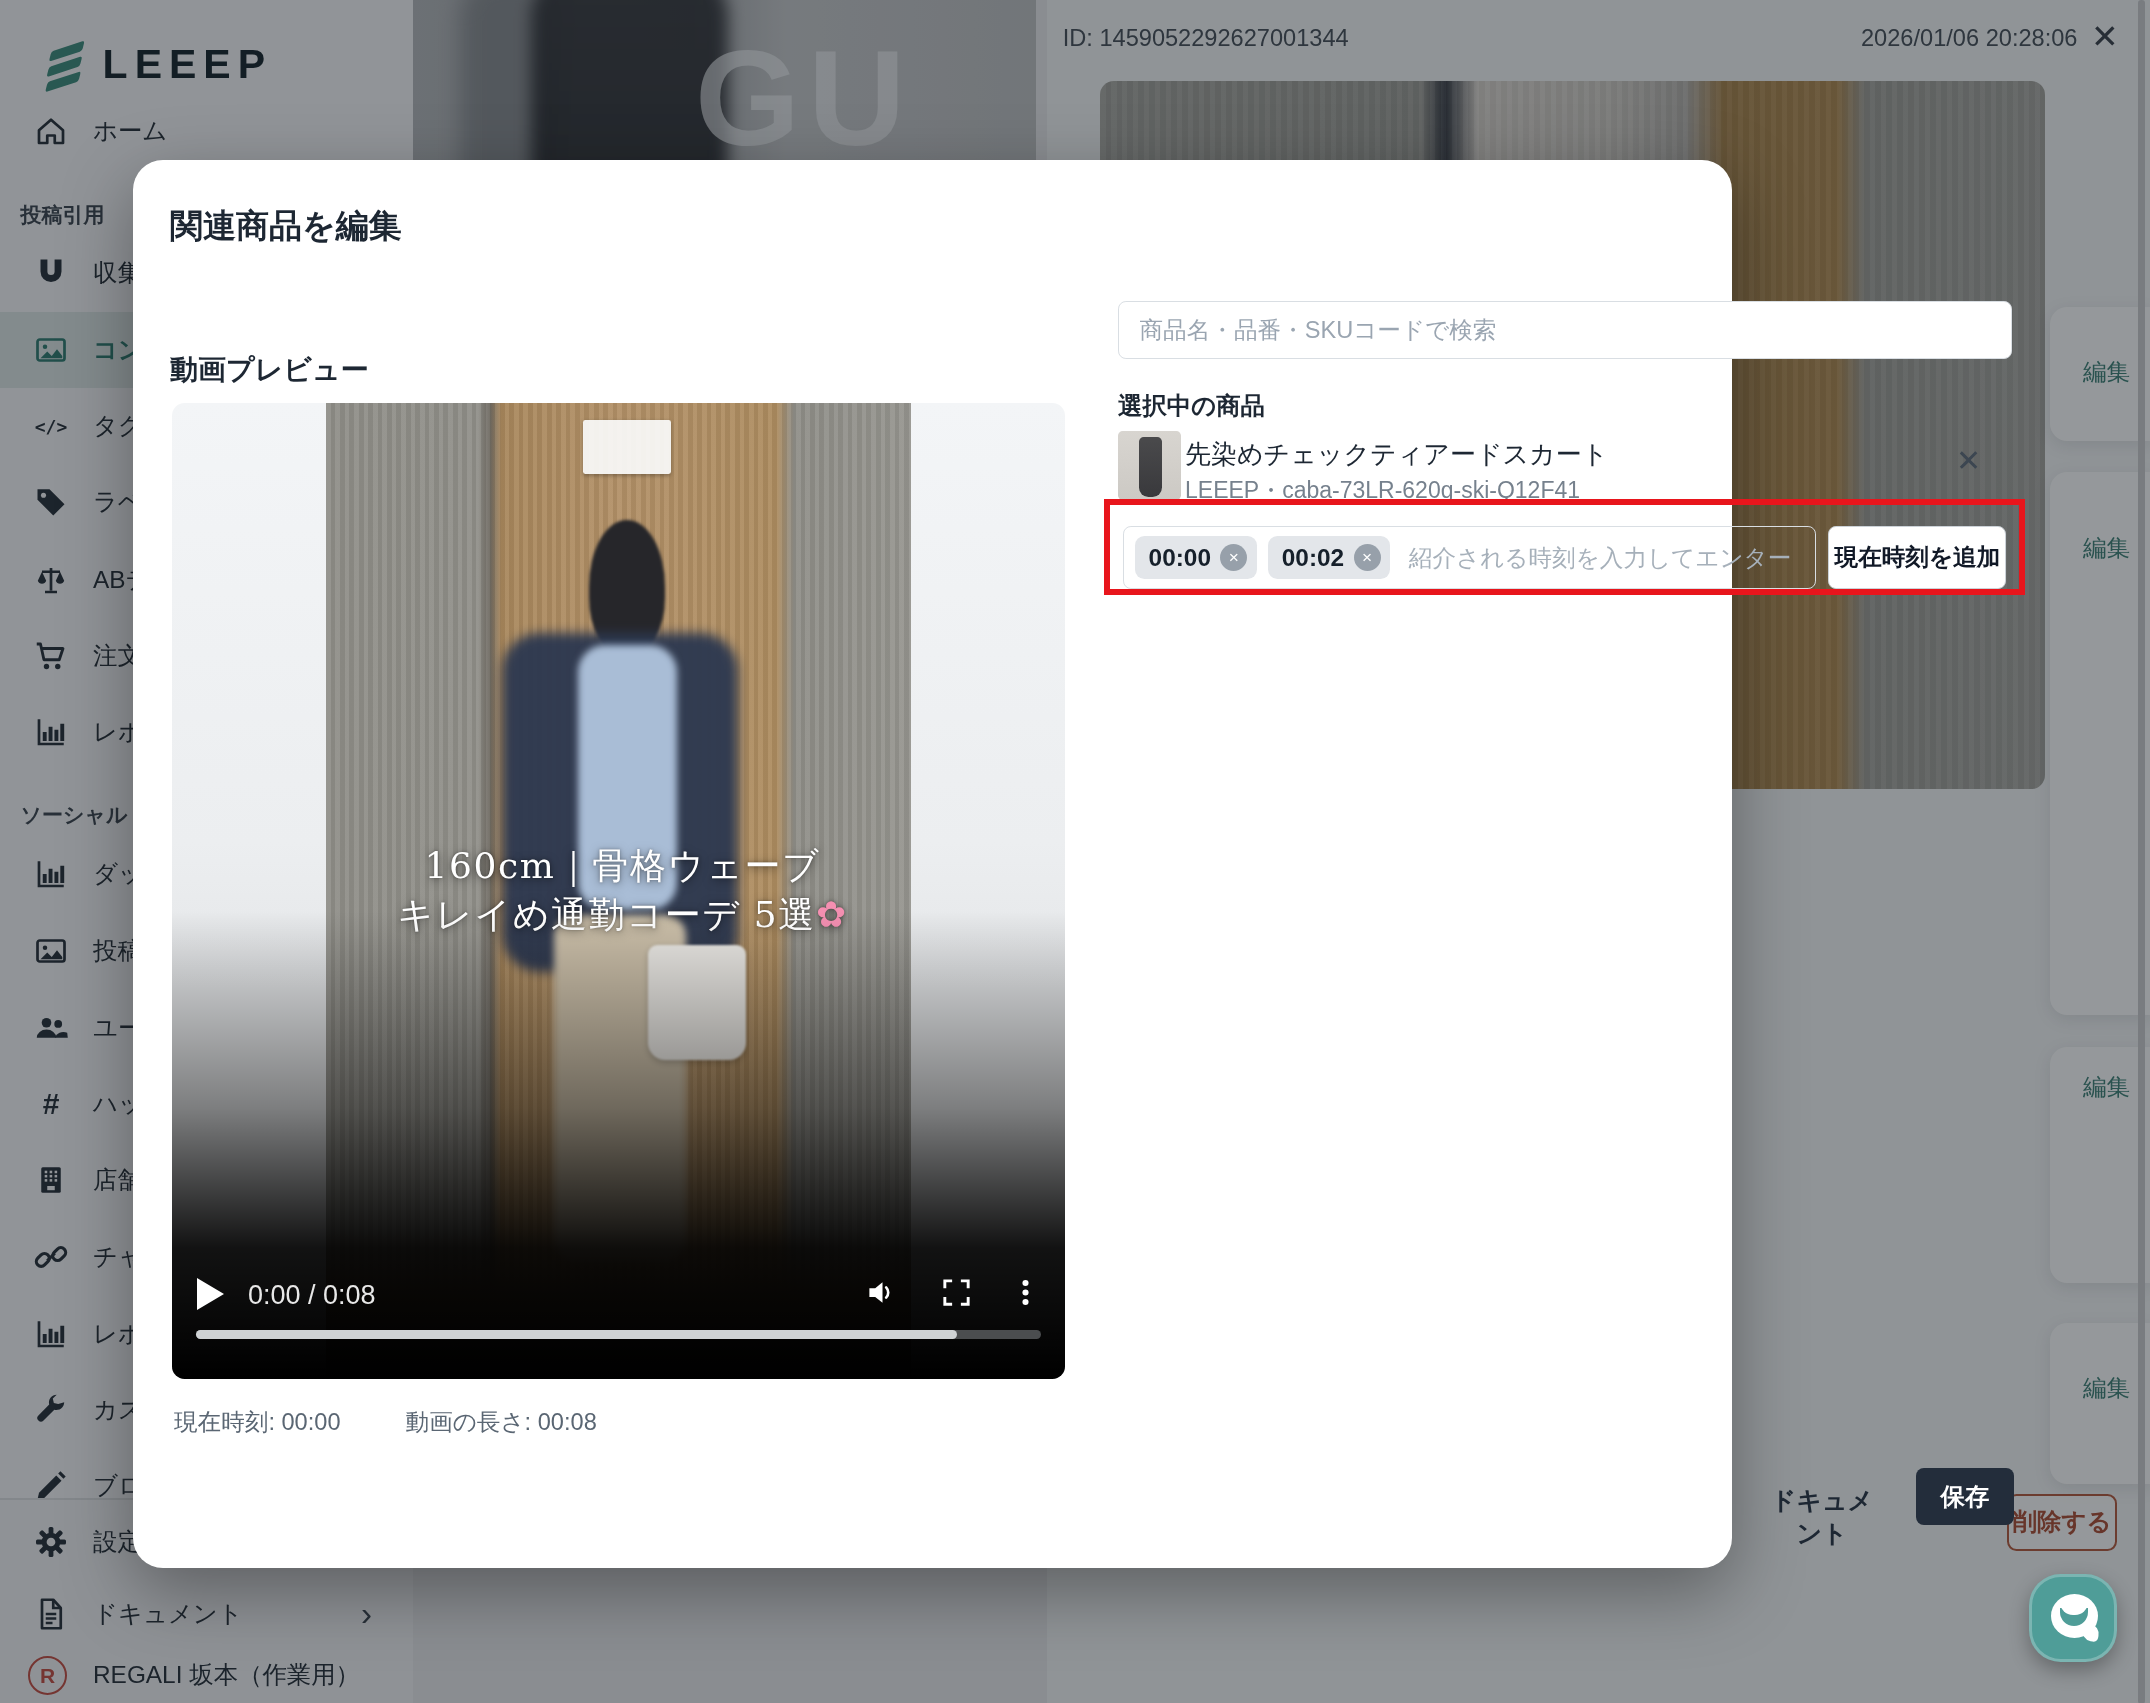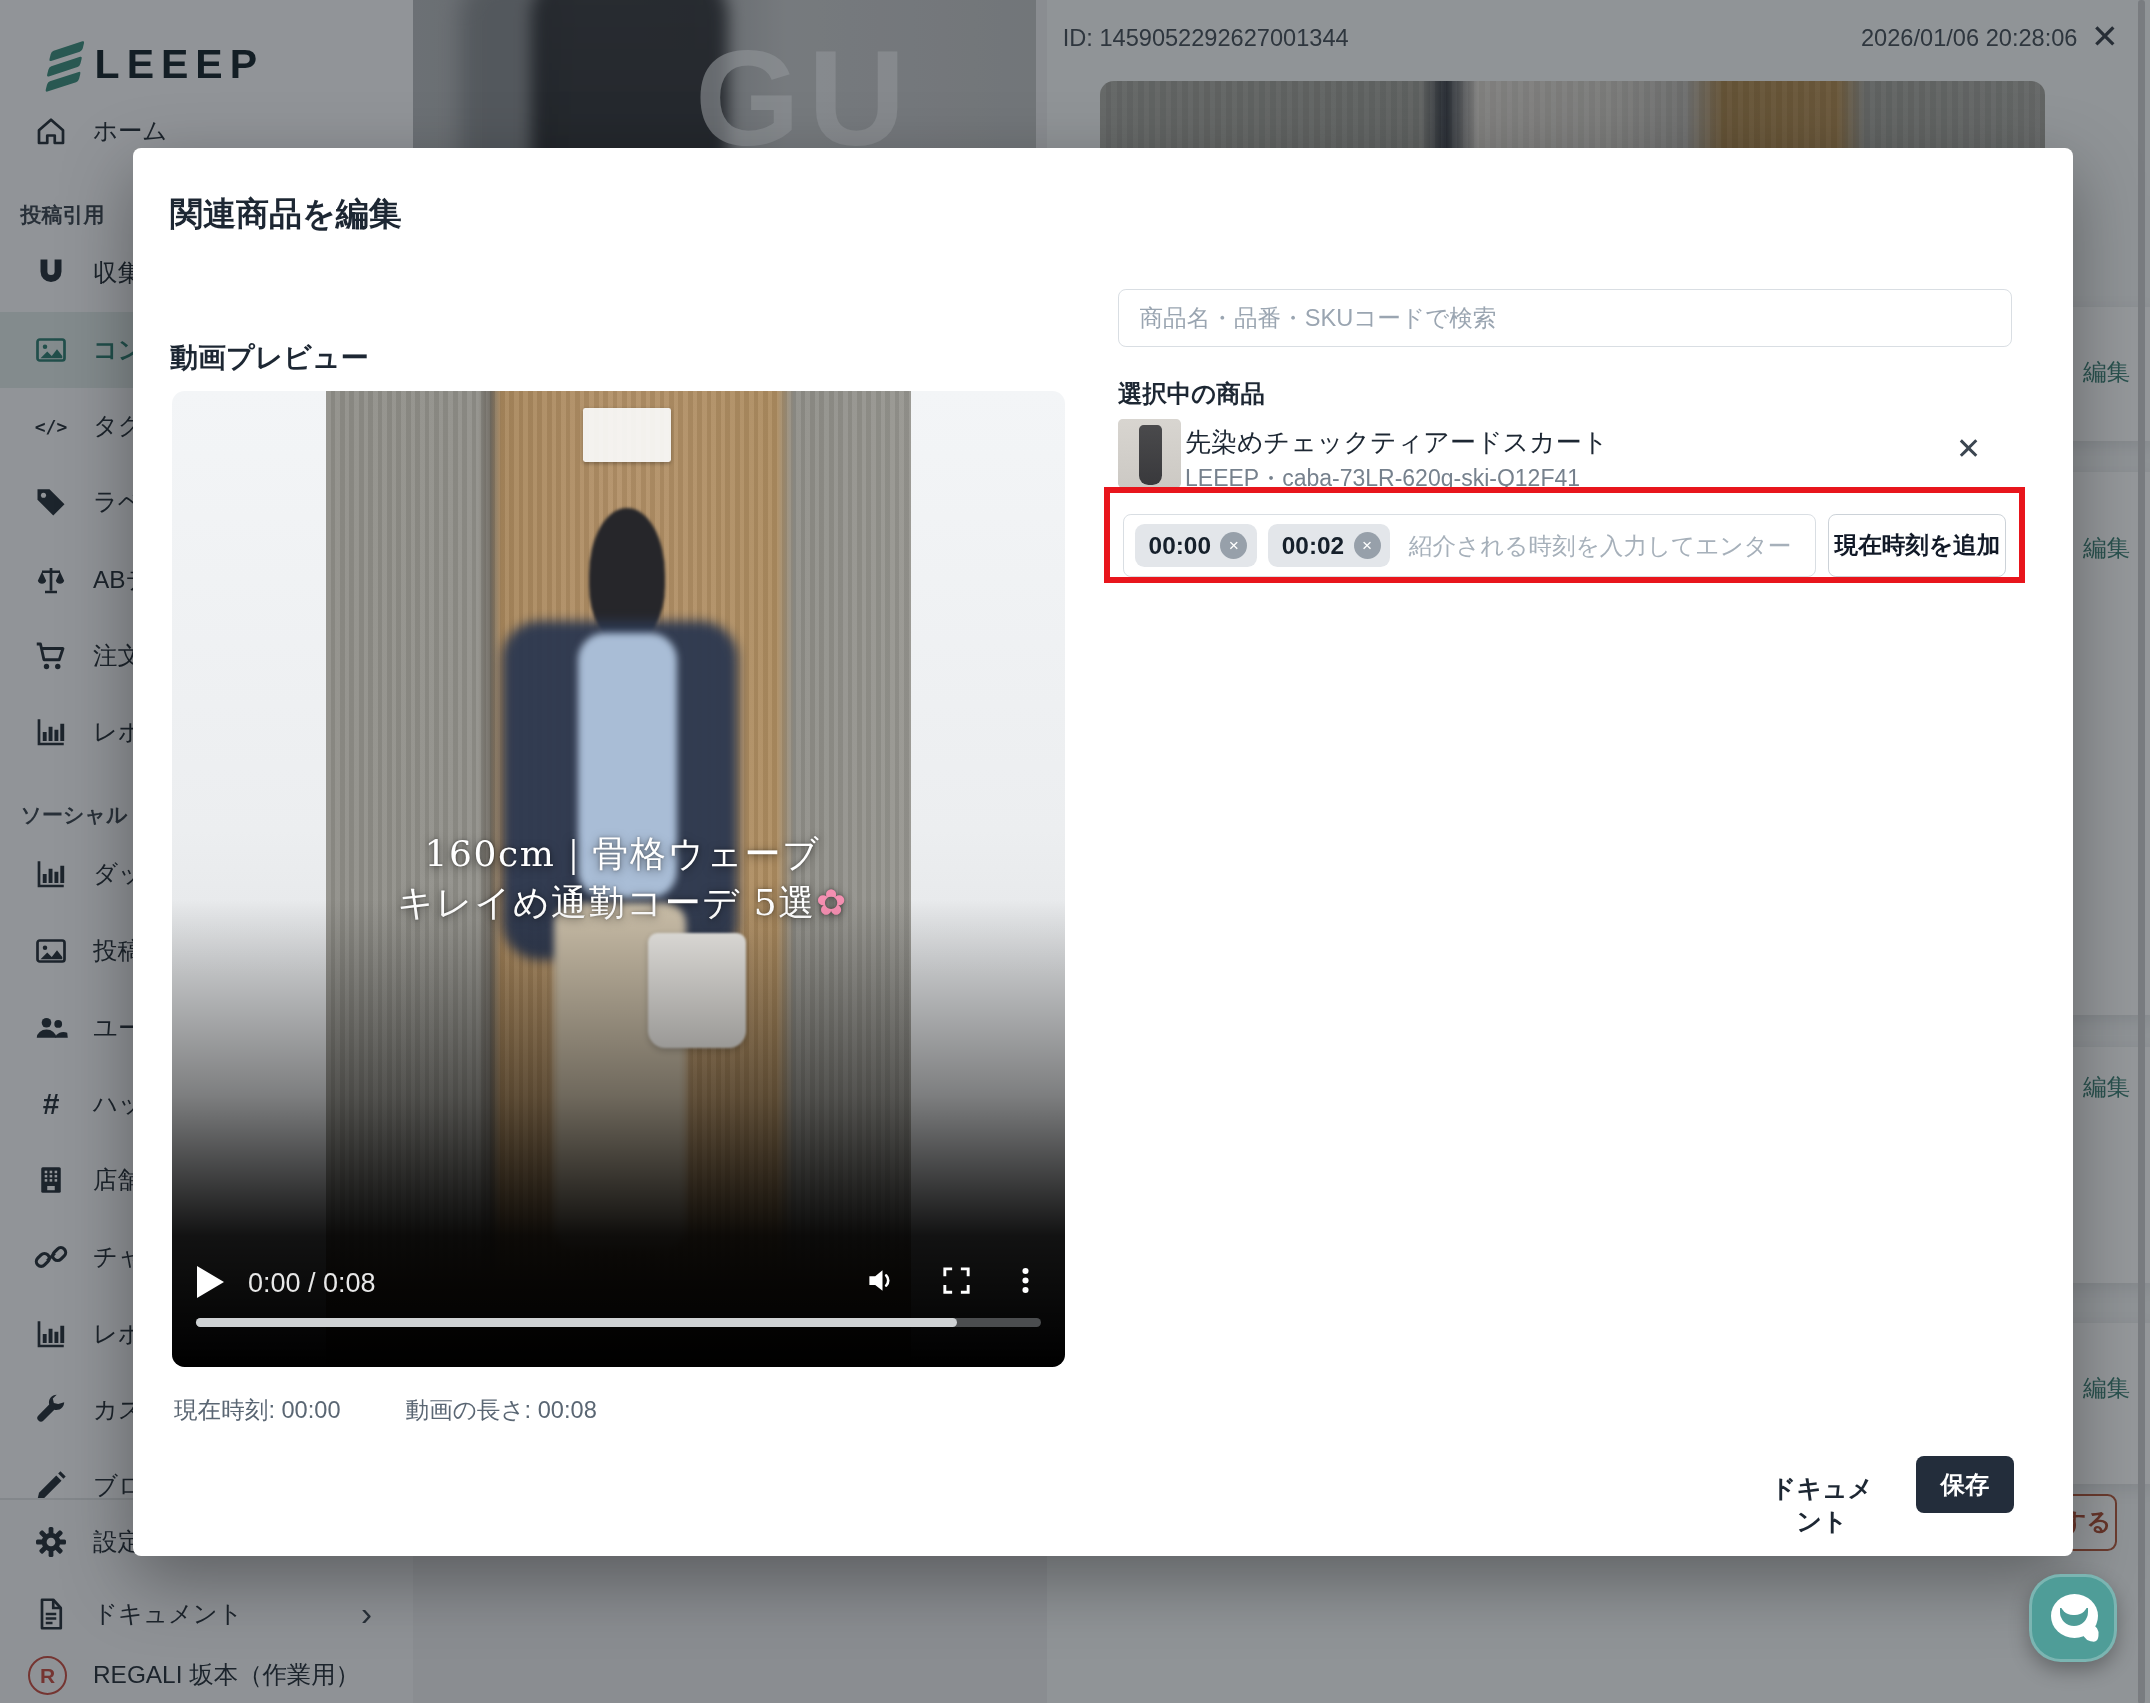"LEEEP" .logo { gap: 6px -> 14px }
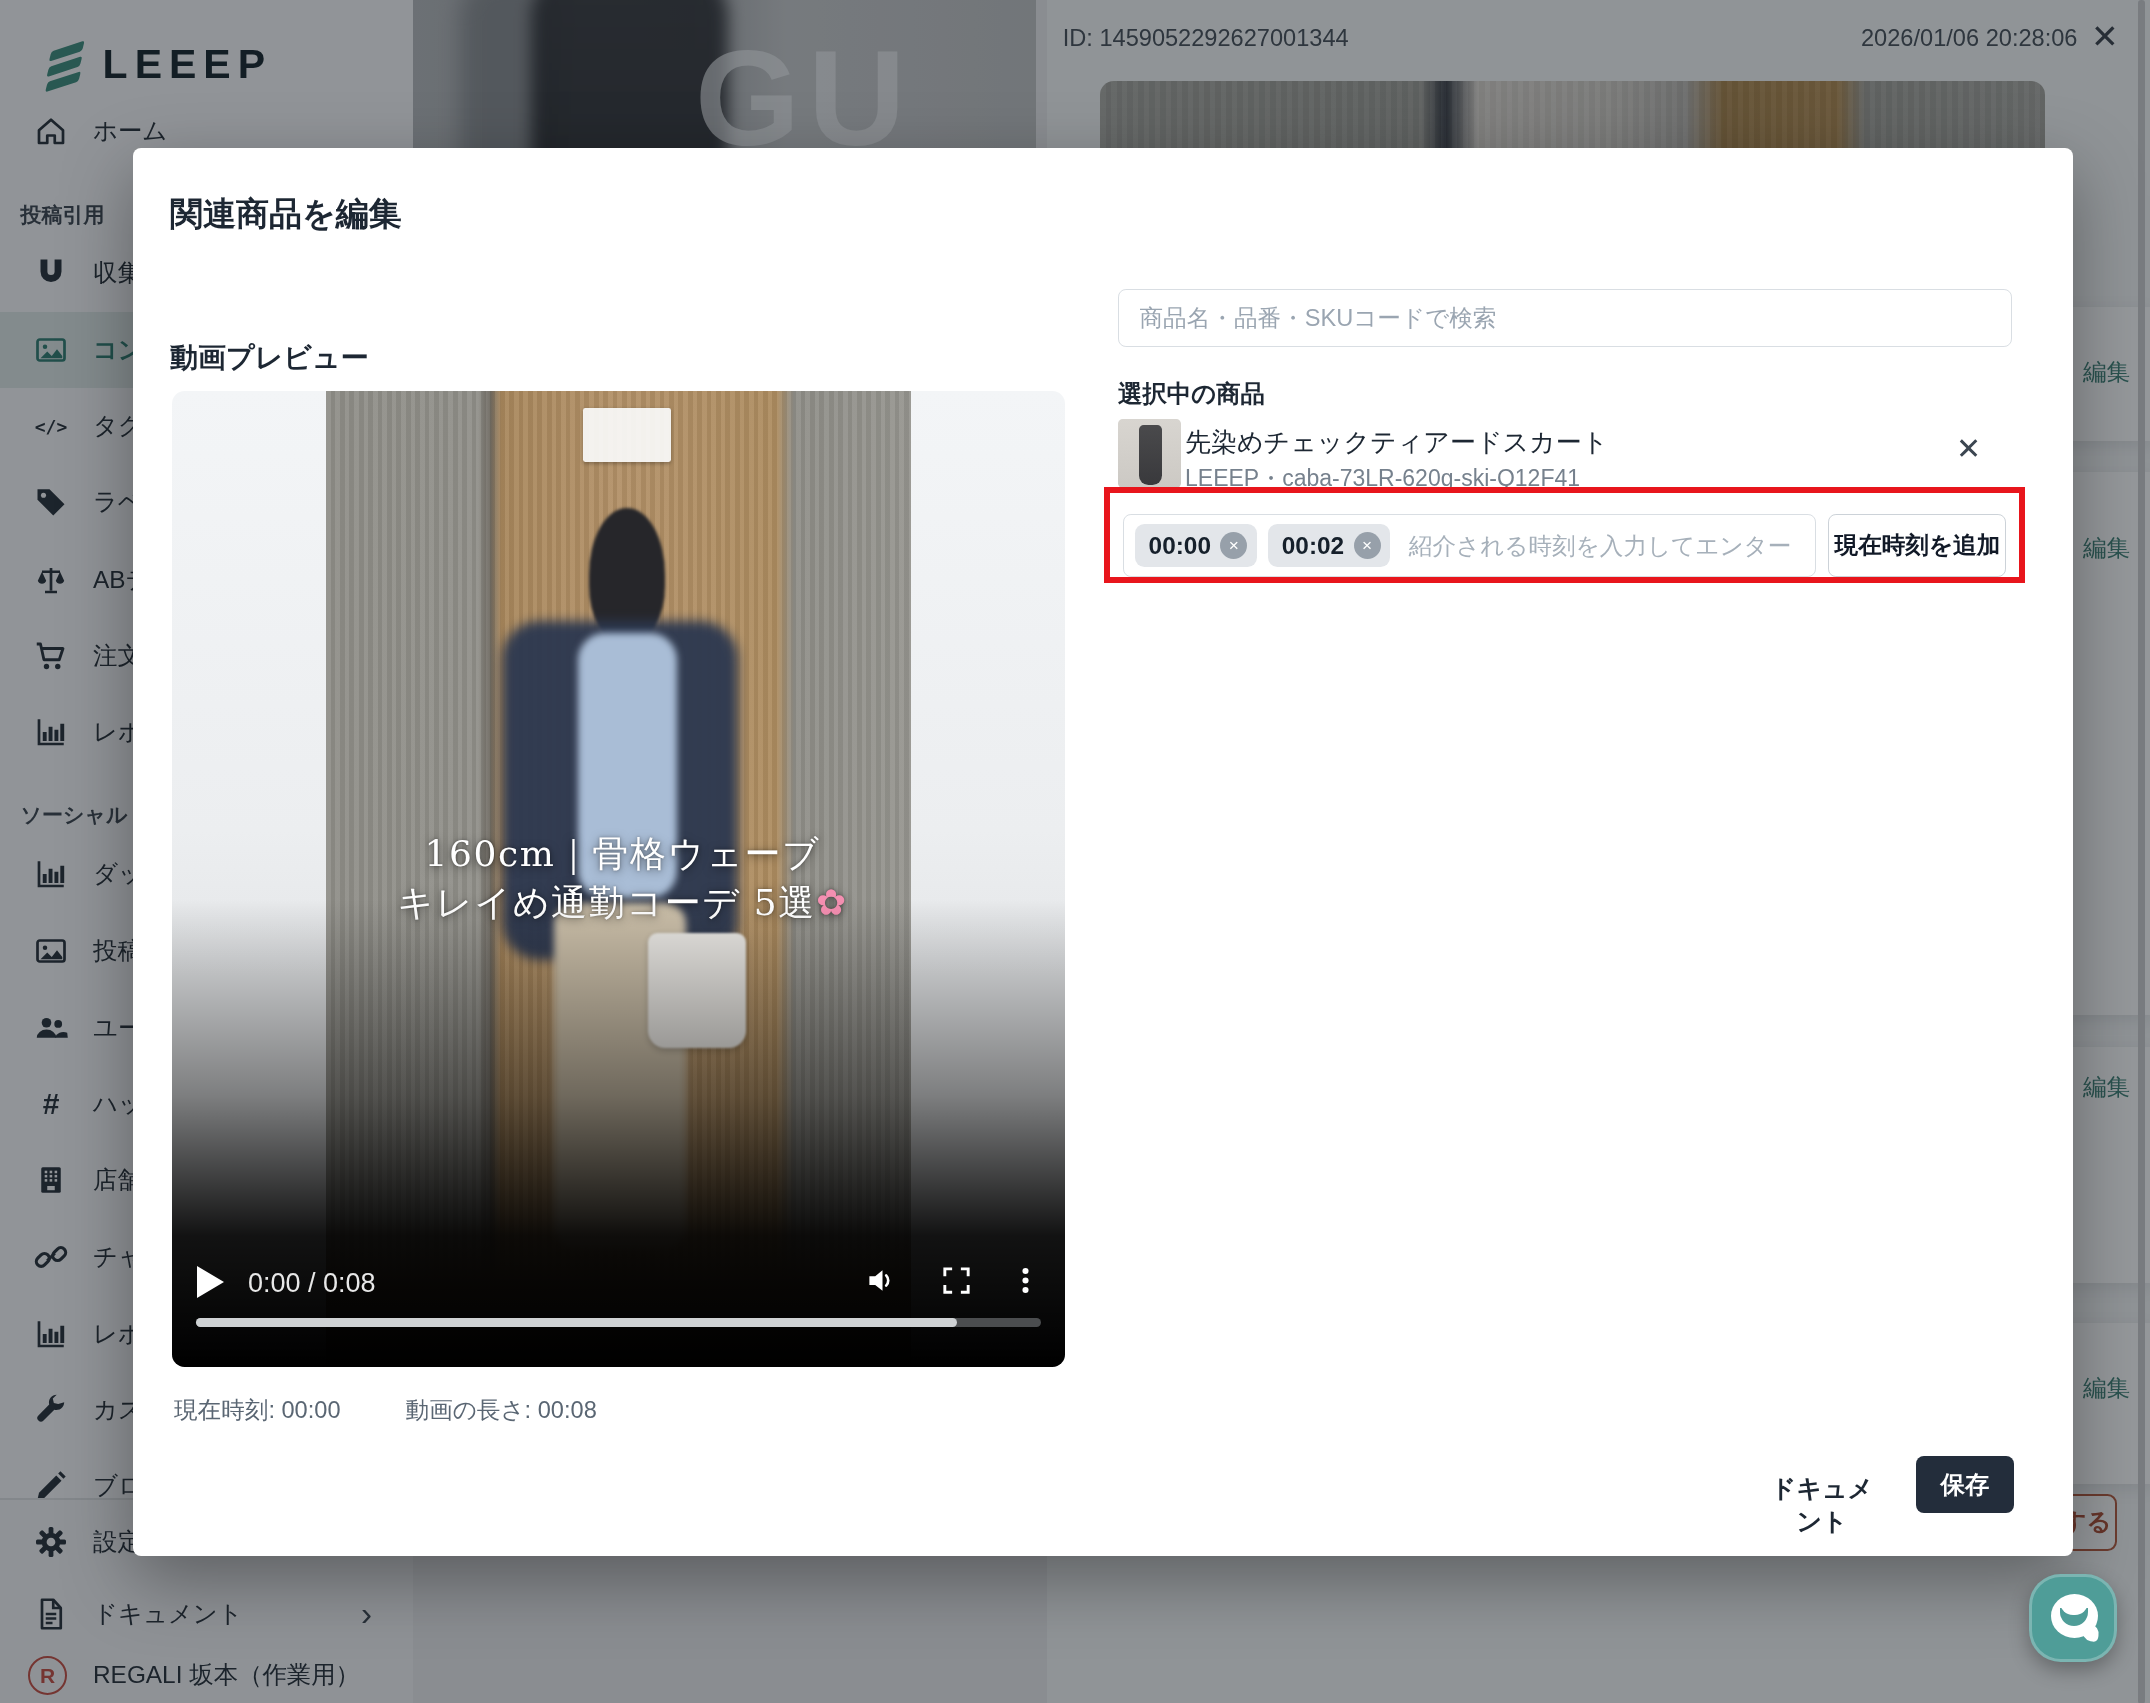"関連商品を編集" .modal { border-radius: 8px -> 30px; top: 148px -> 160px; width: 1940px -> 1599px }
